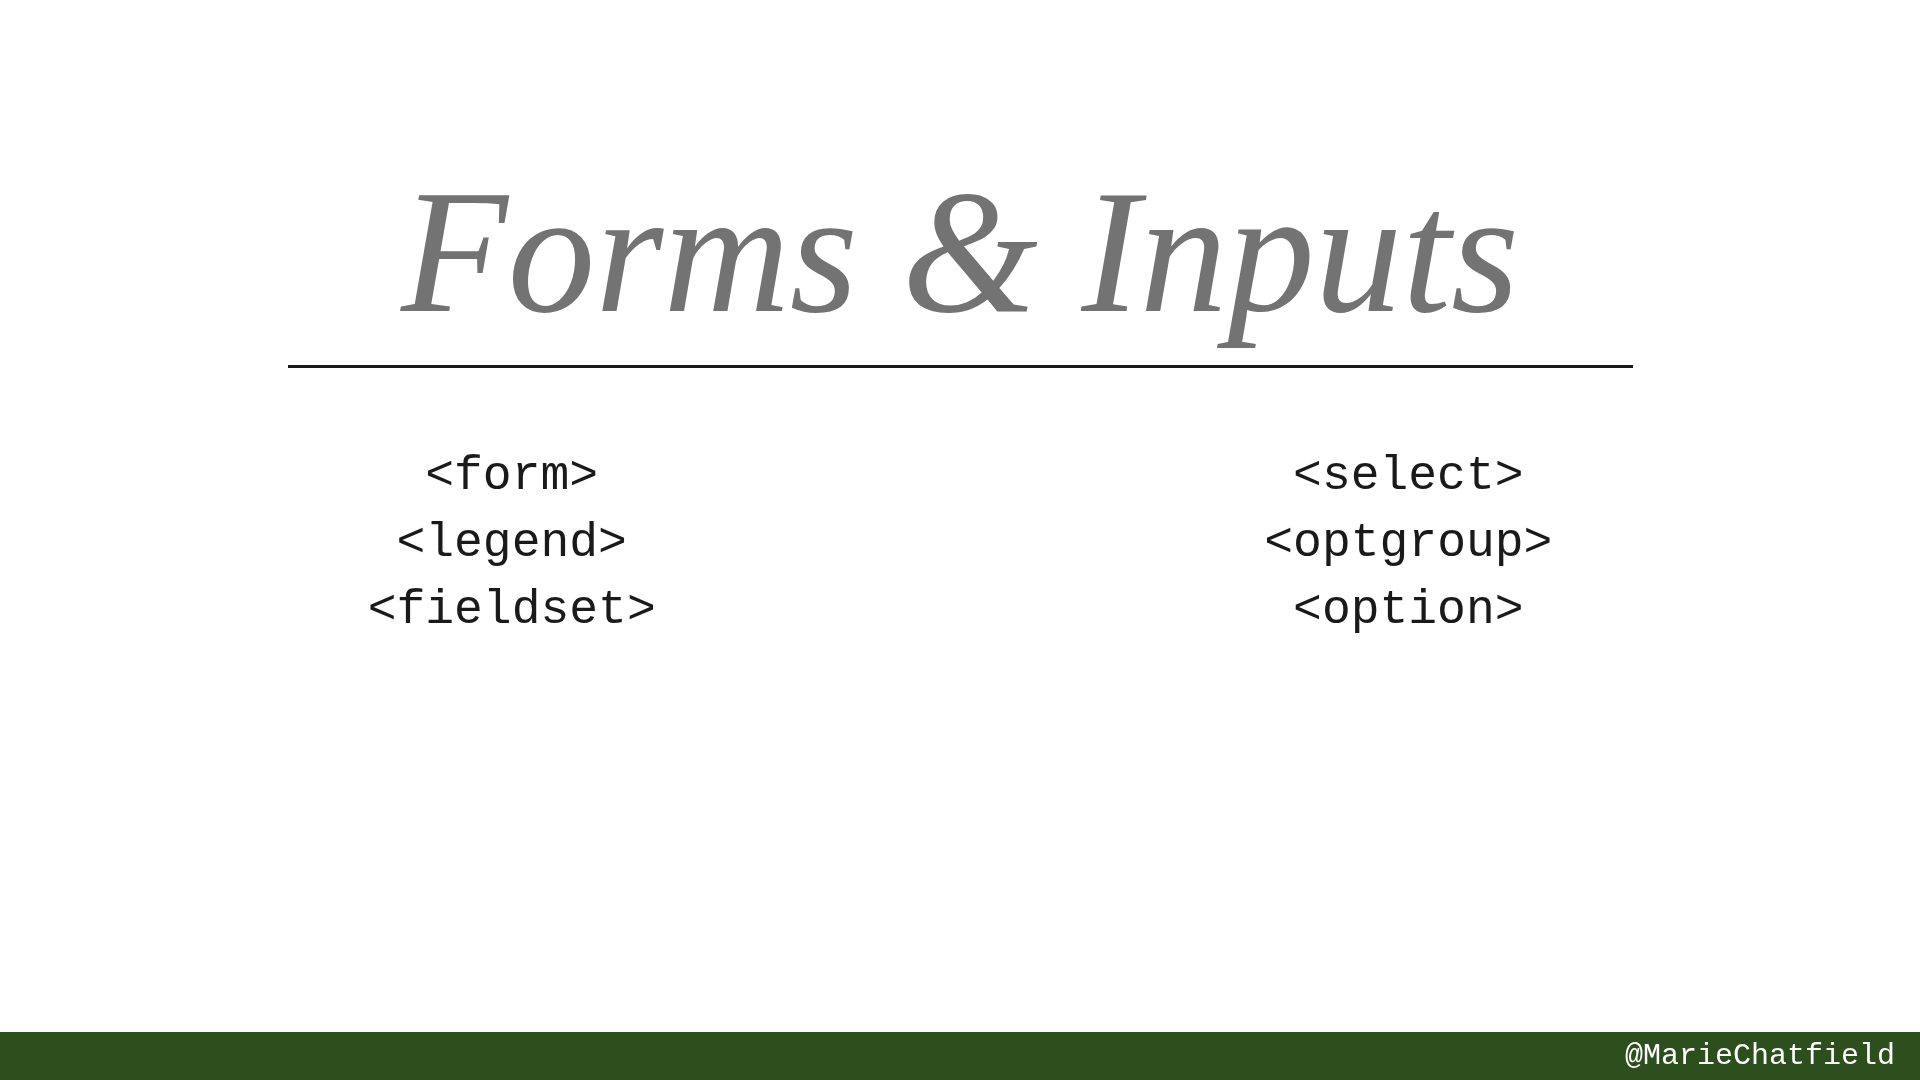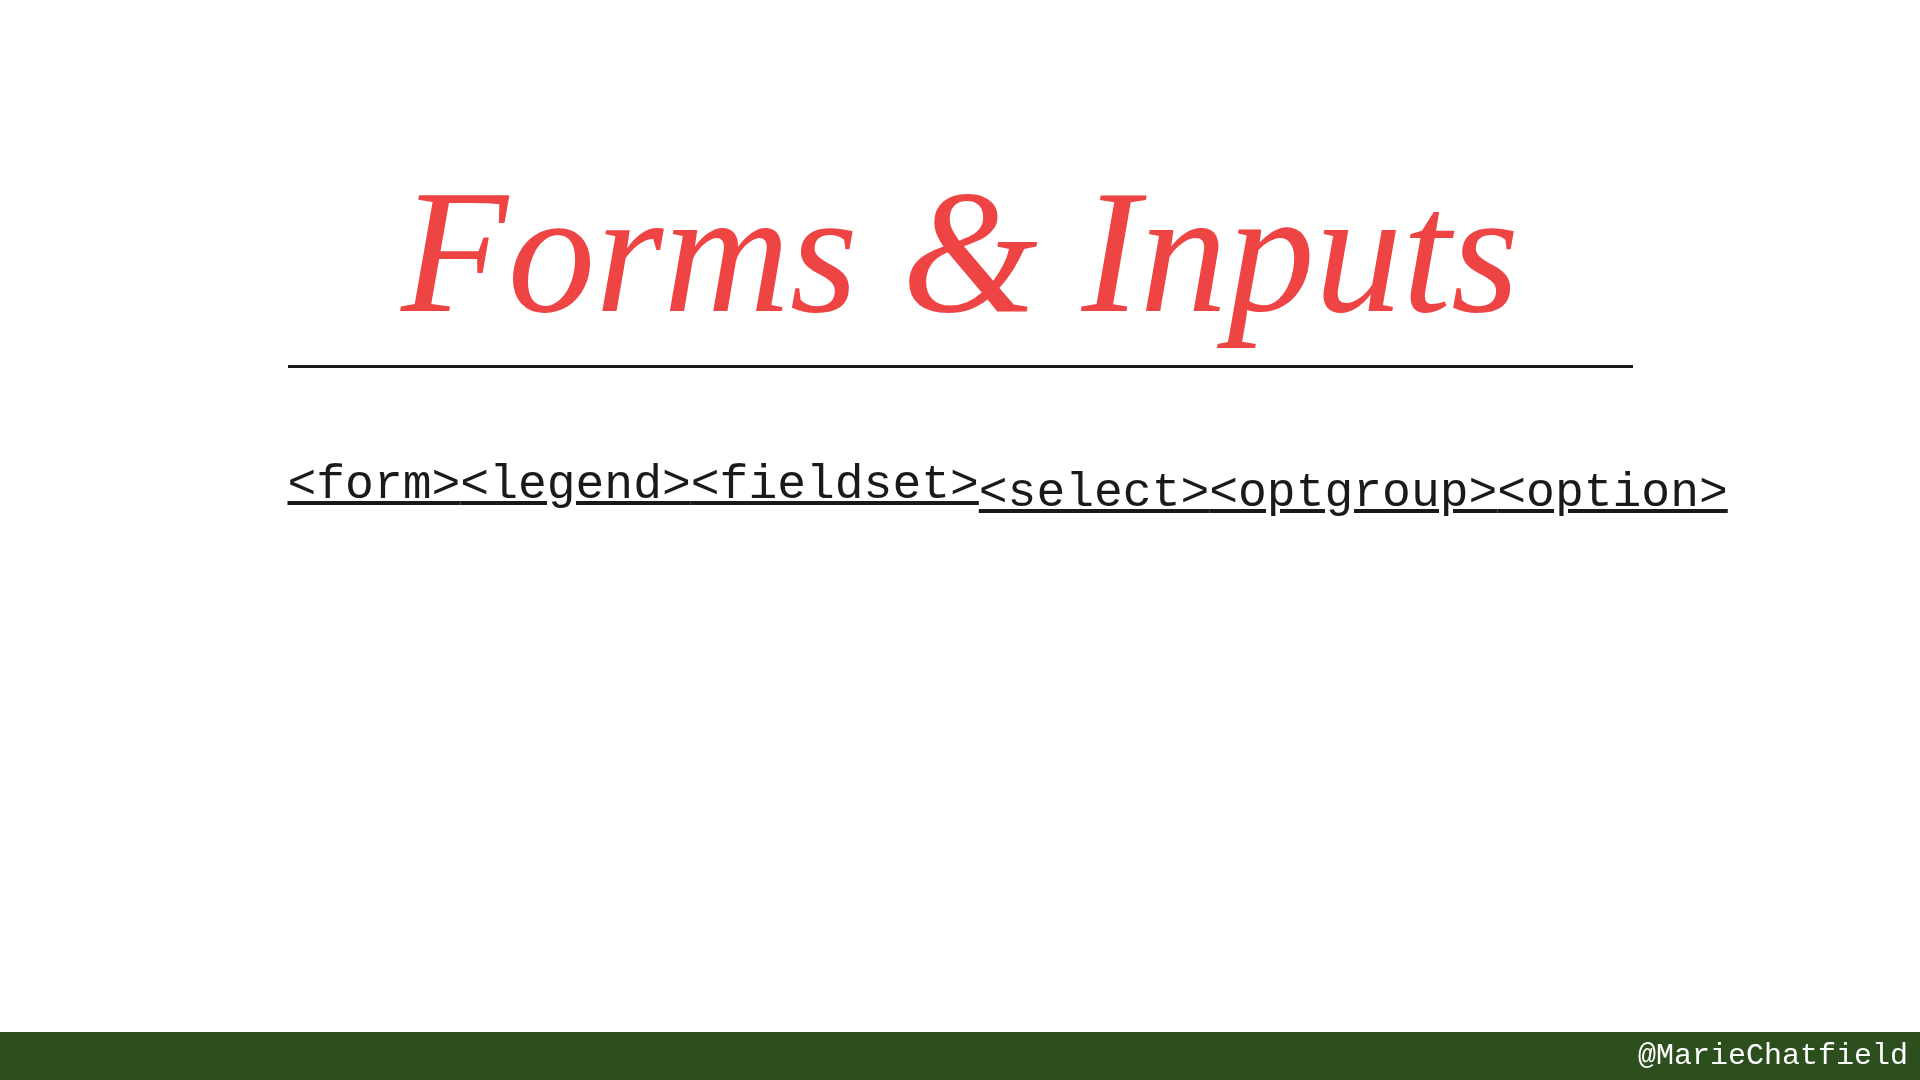"Forms & Inputs" .title { color: #ef4444 -> #737373 }
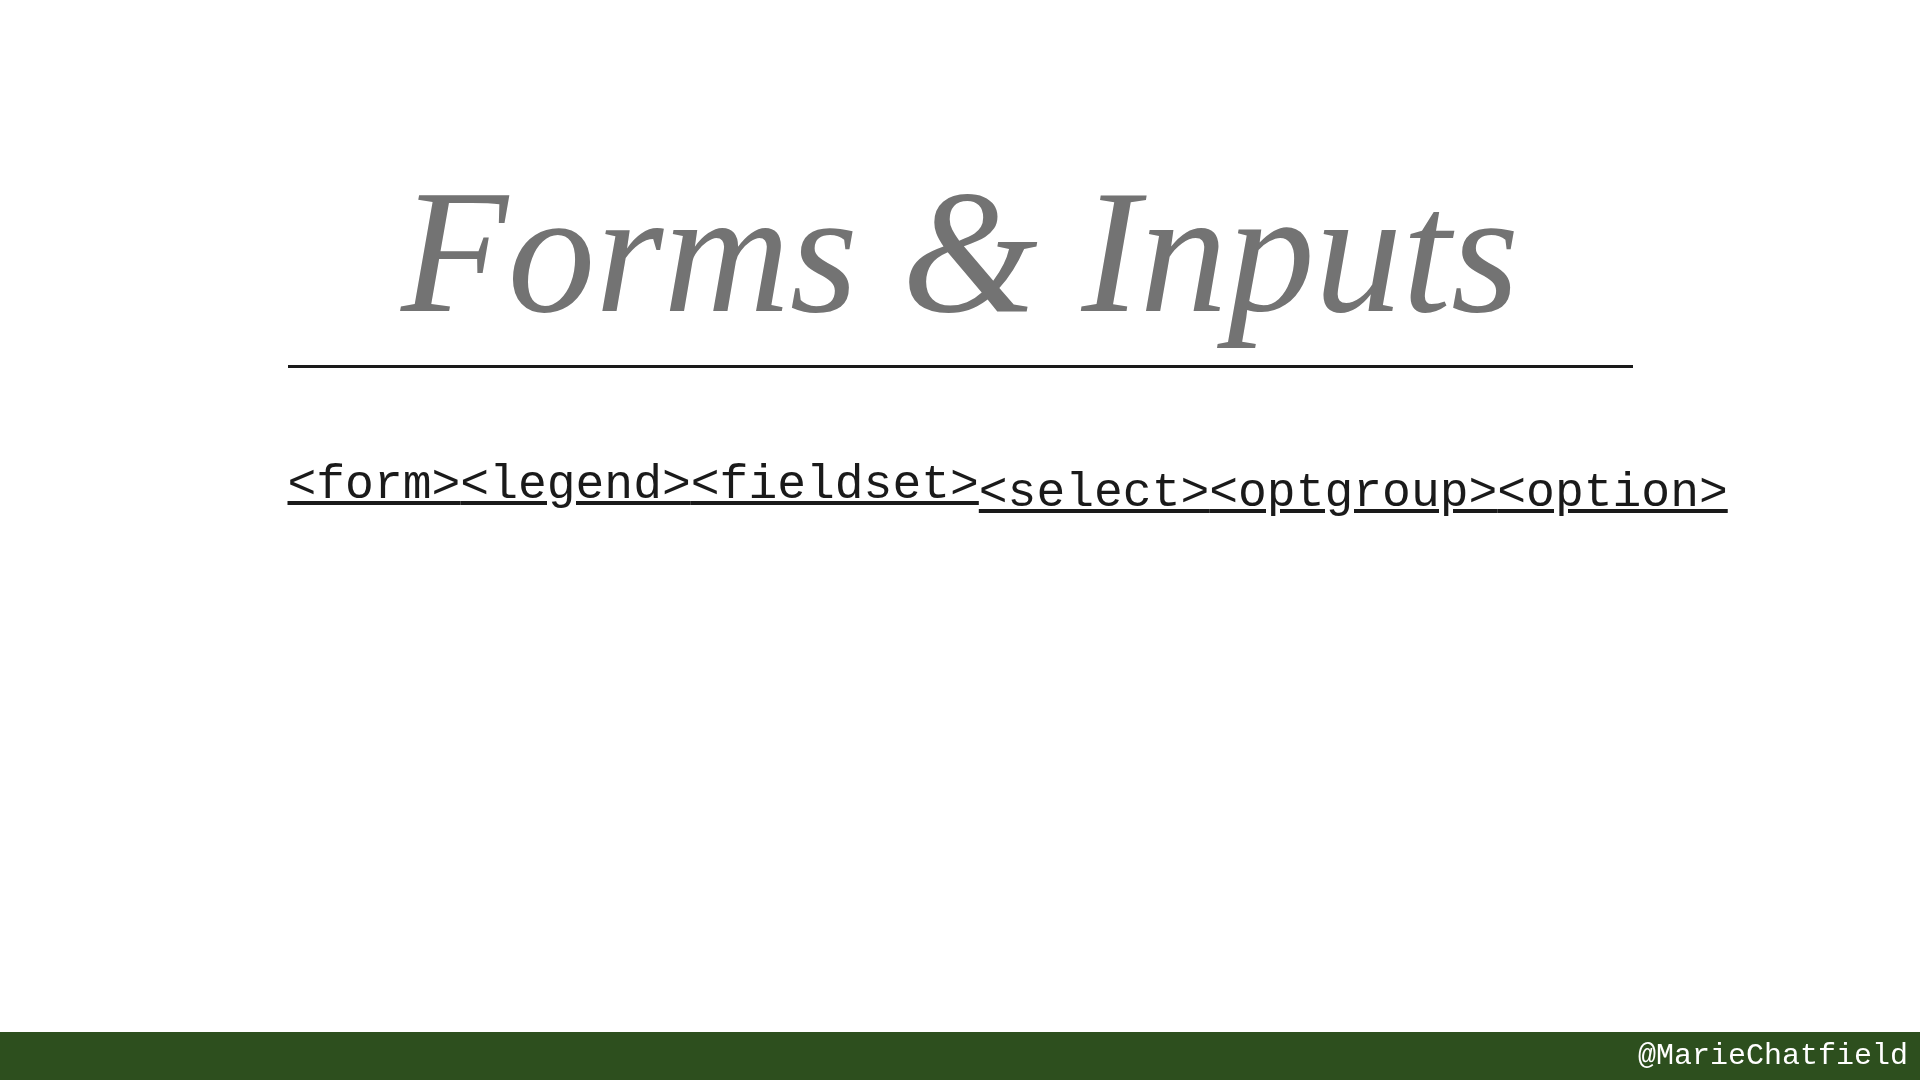"<form>" .column { flex-direction: row -> column; text-decoration: underline -> none }
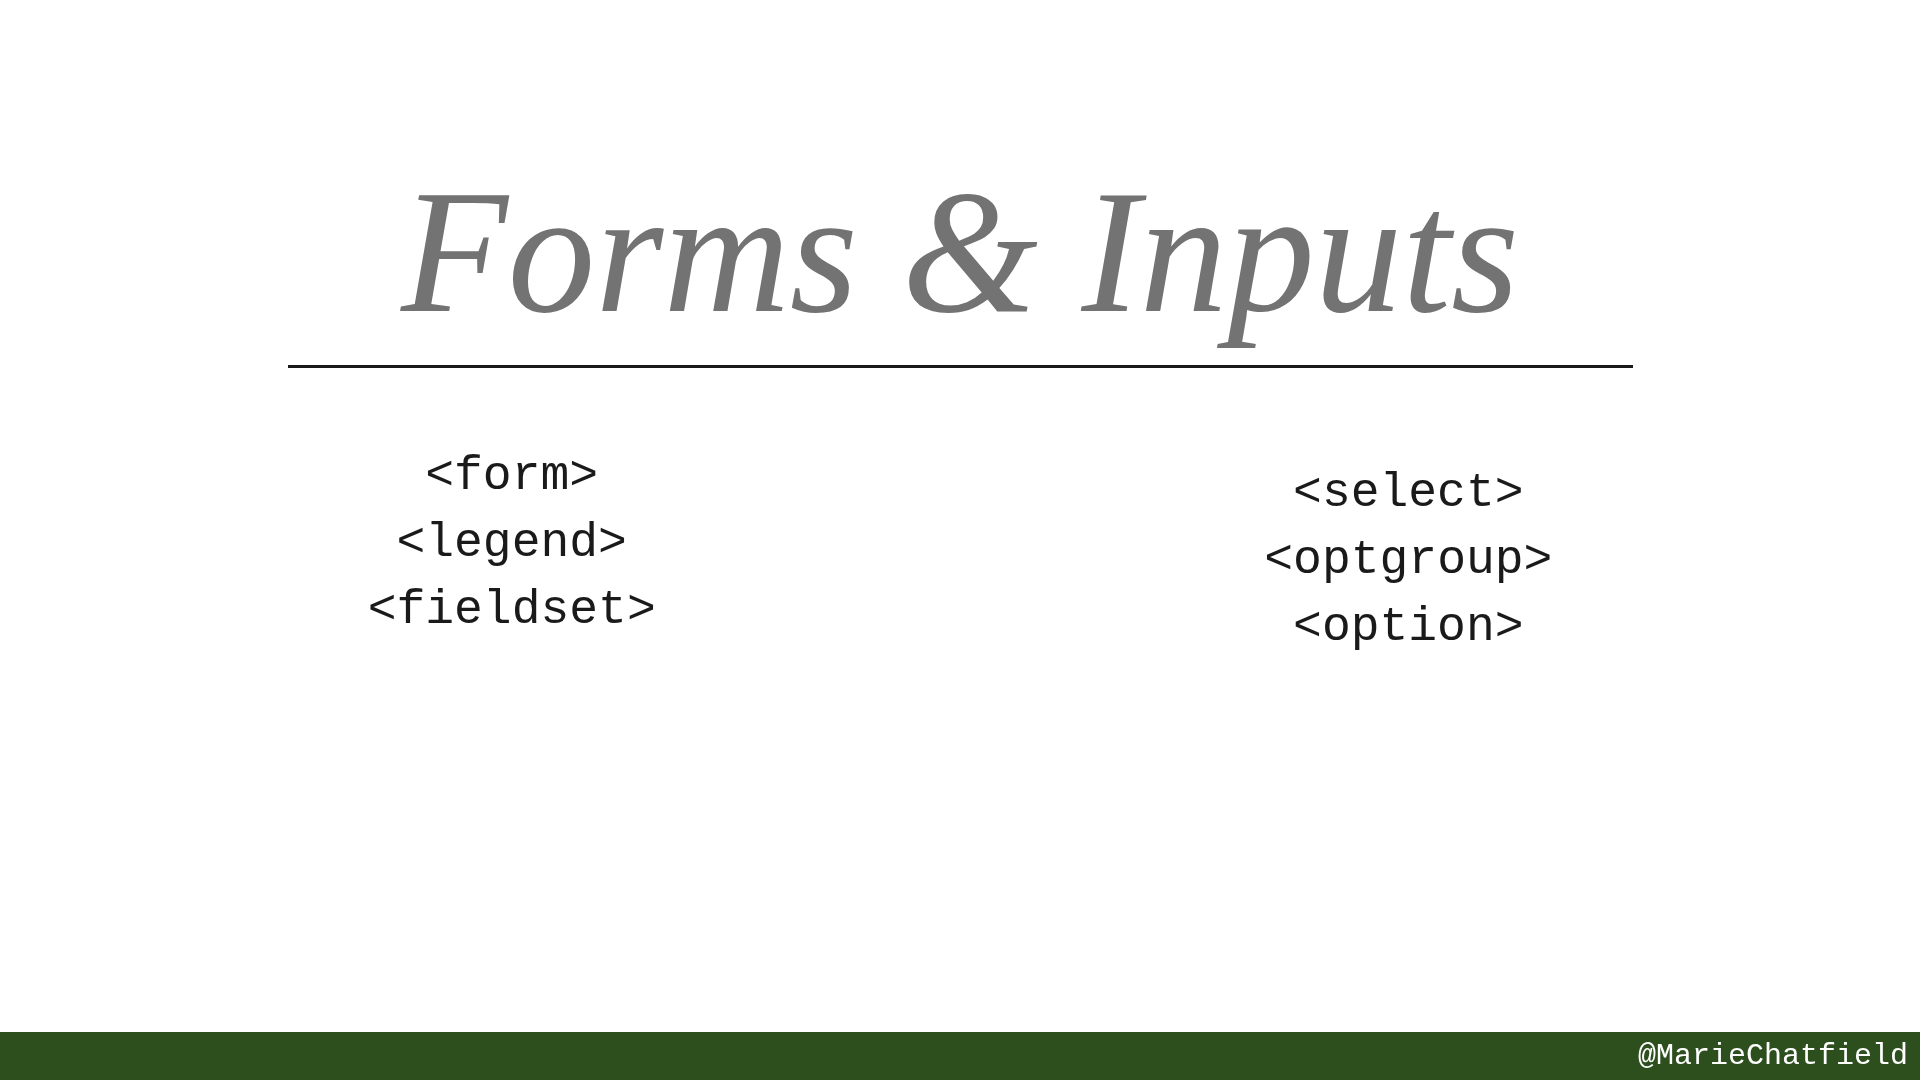"<select>" .column-3 { margin-top: 17px -> none }
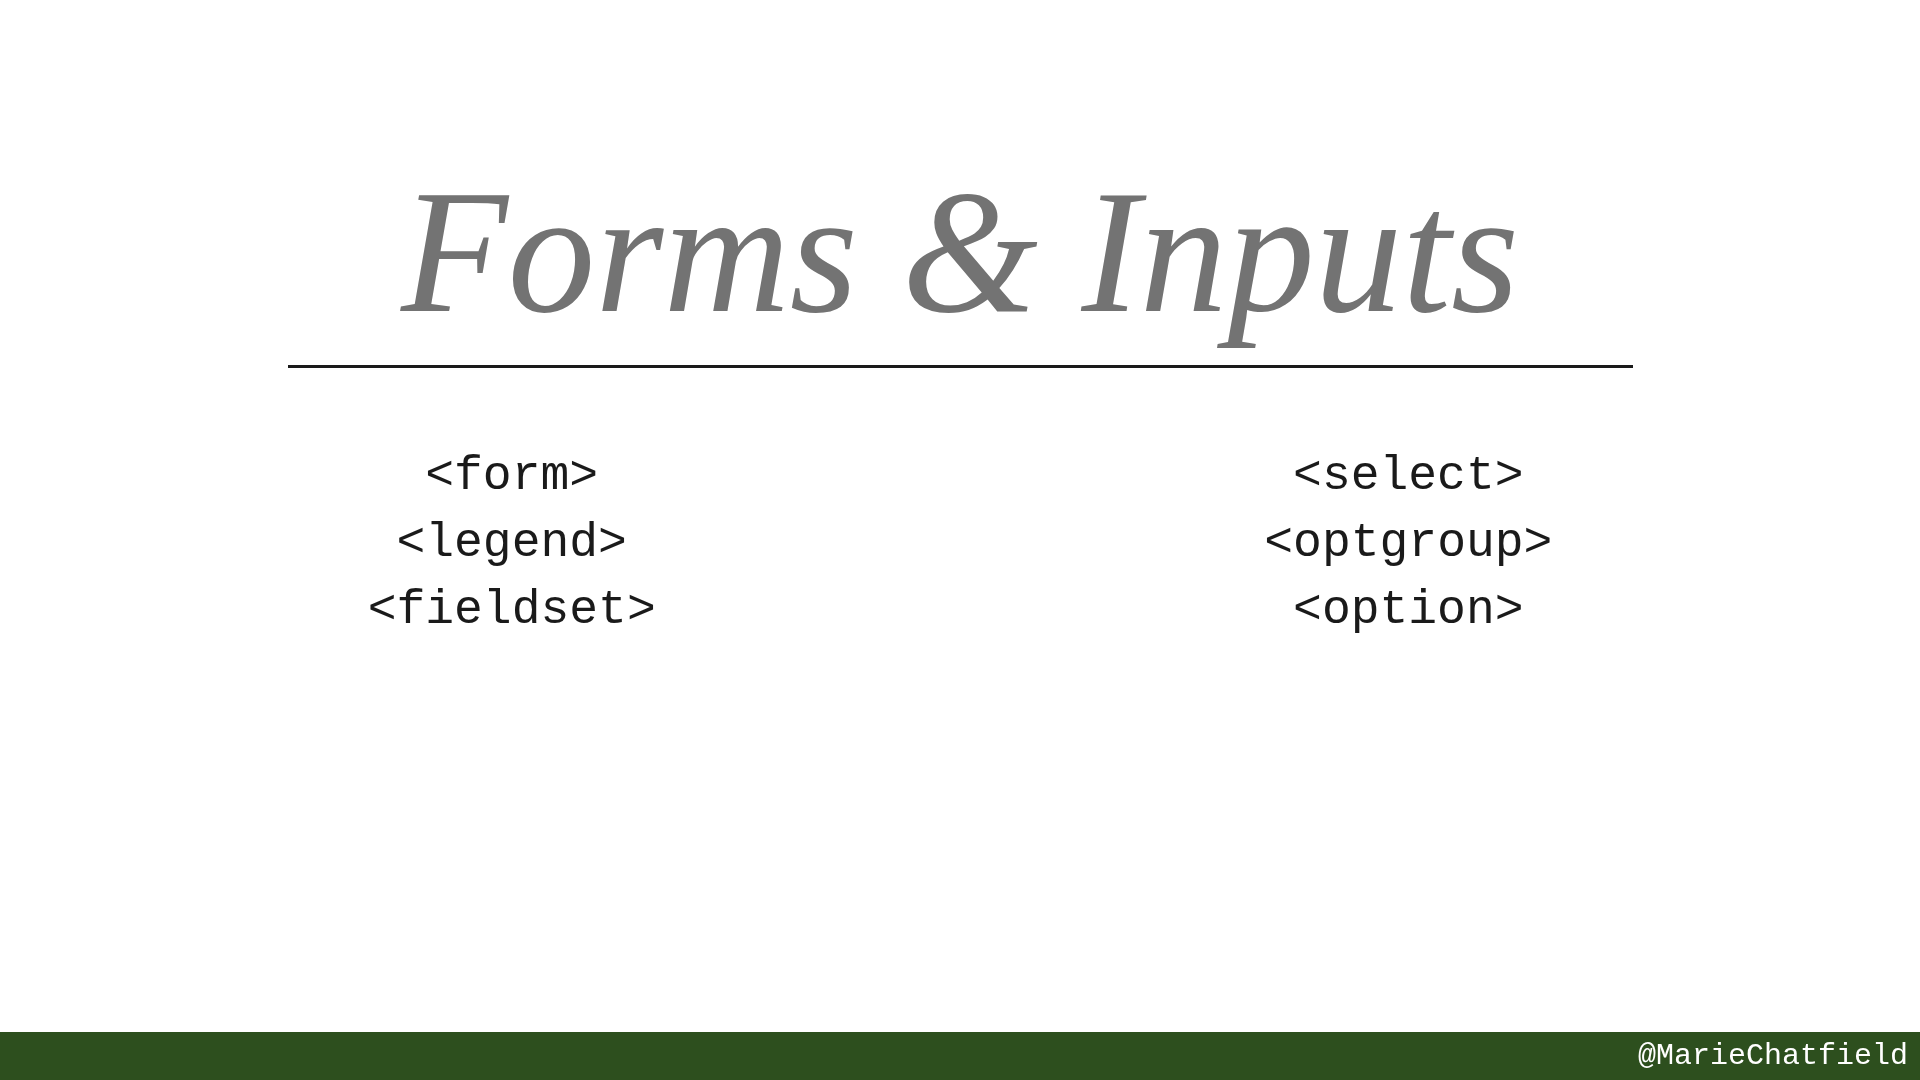"@MarieChatfield" .footer-bar { padding-right: 12px -> 25px }
